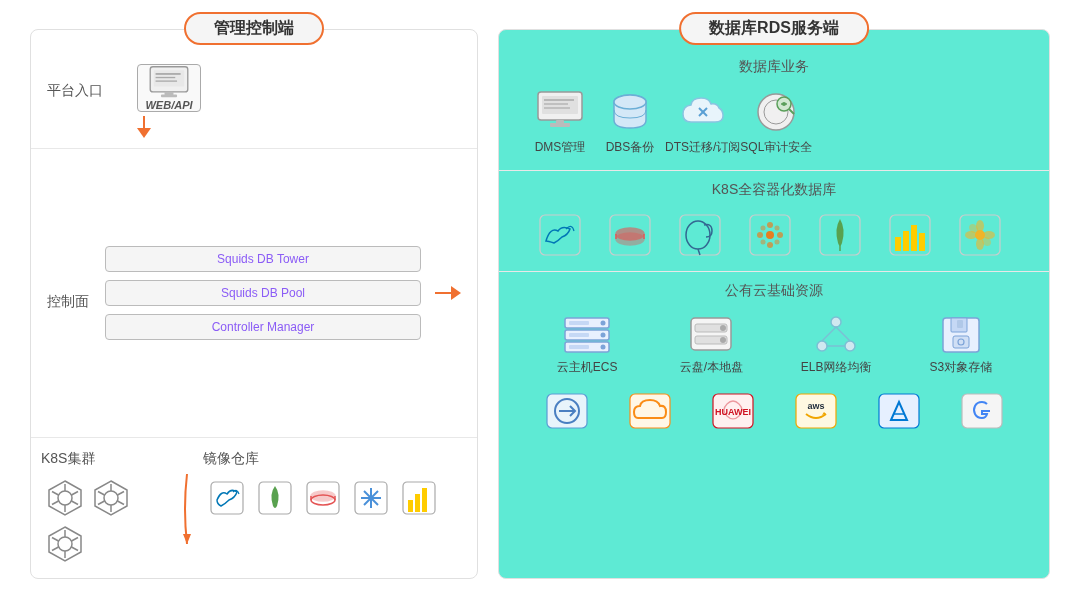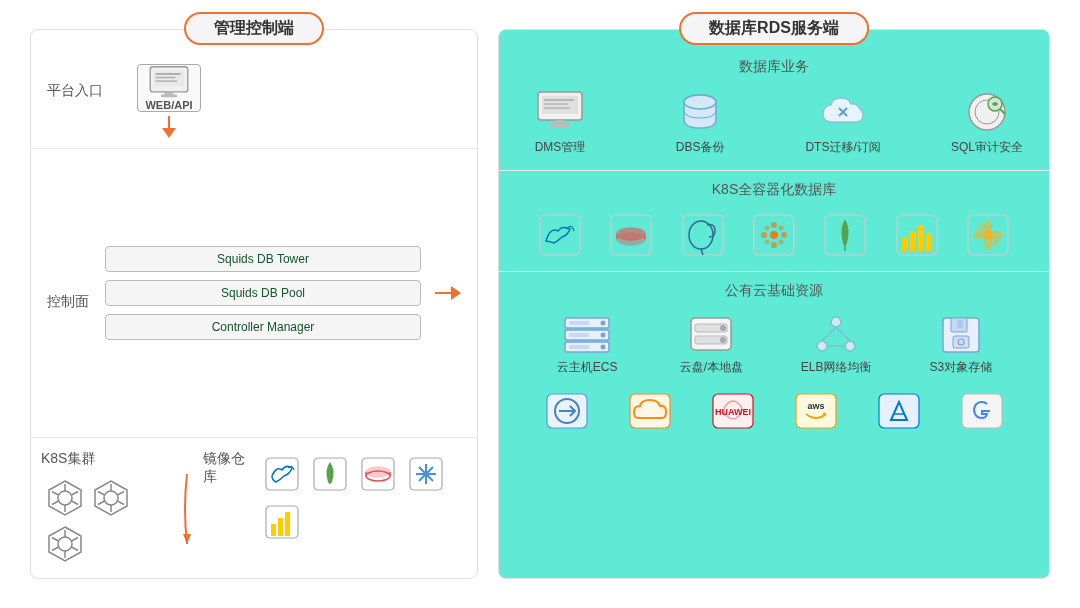"WEB/API" .web-api-box { align-items: center -> flex-start; font-style: none -> italic }
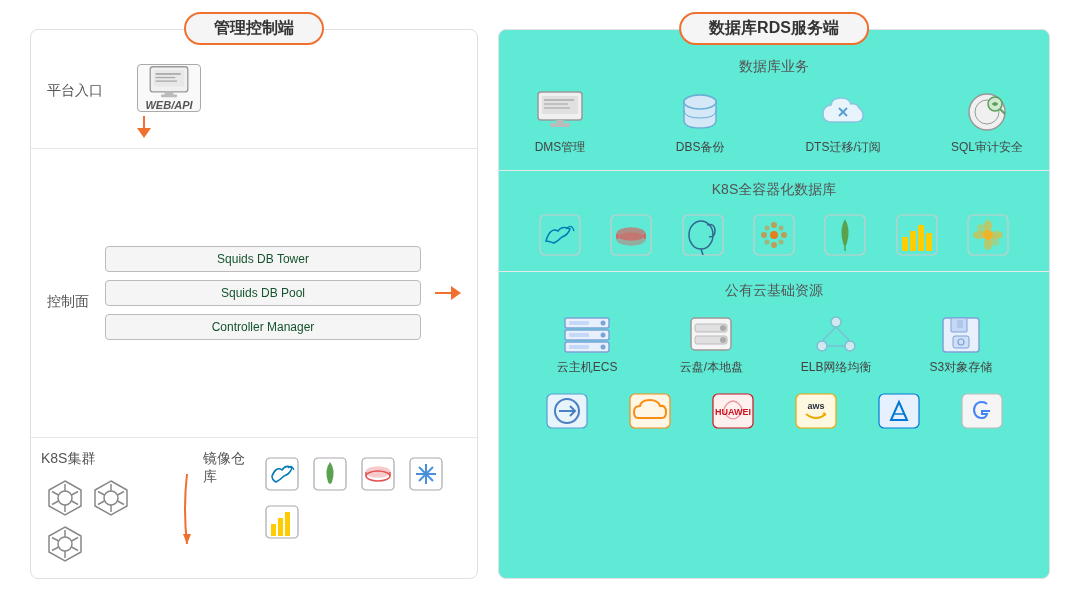"DMS管理" .icon-row { justify-content: space-between -> flex-start }
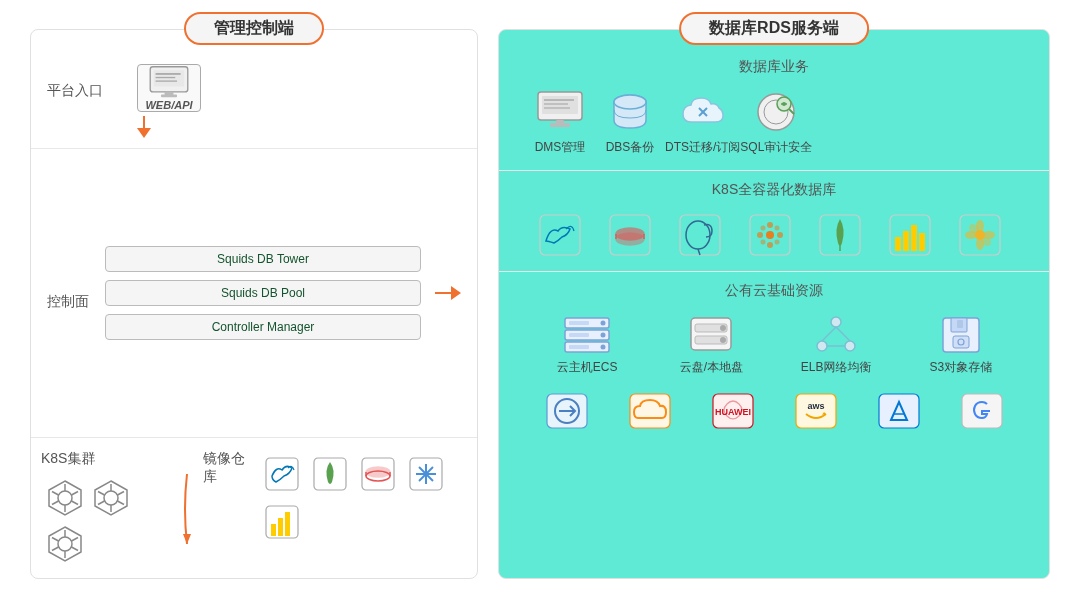"Squids DB Tower" .ctrl-box { color: #14532d -> #8b5cf6 }
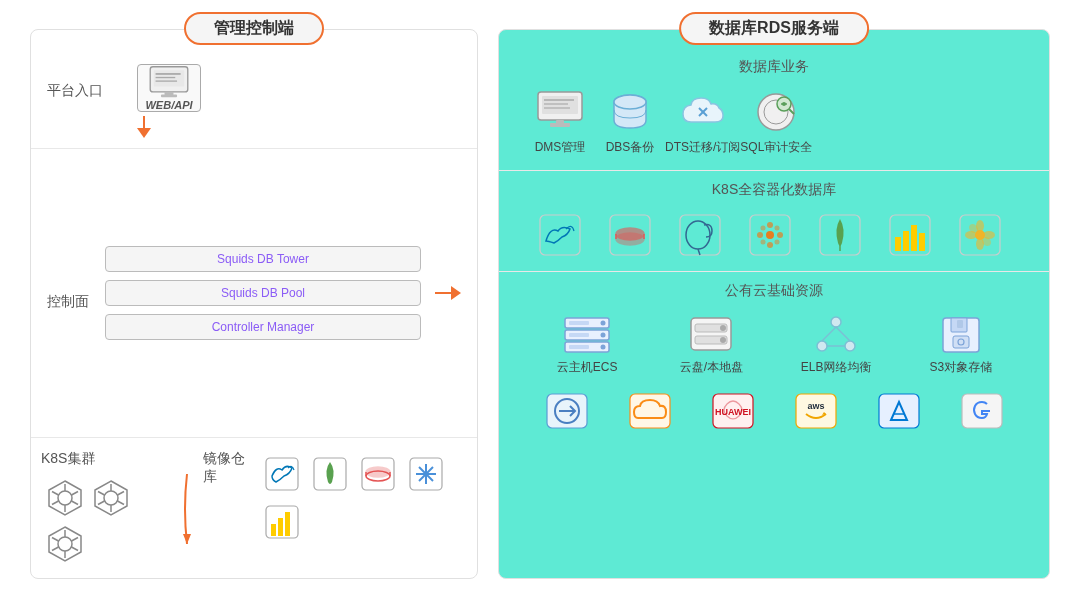"镜像仓库" .mirror-section { flex-direction: none -> column }
